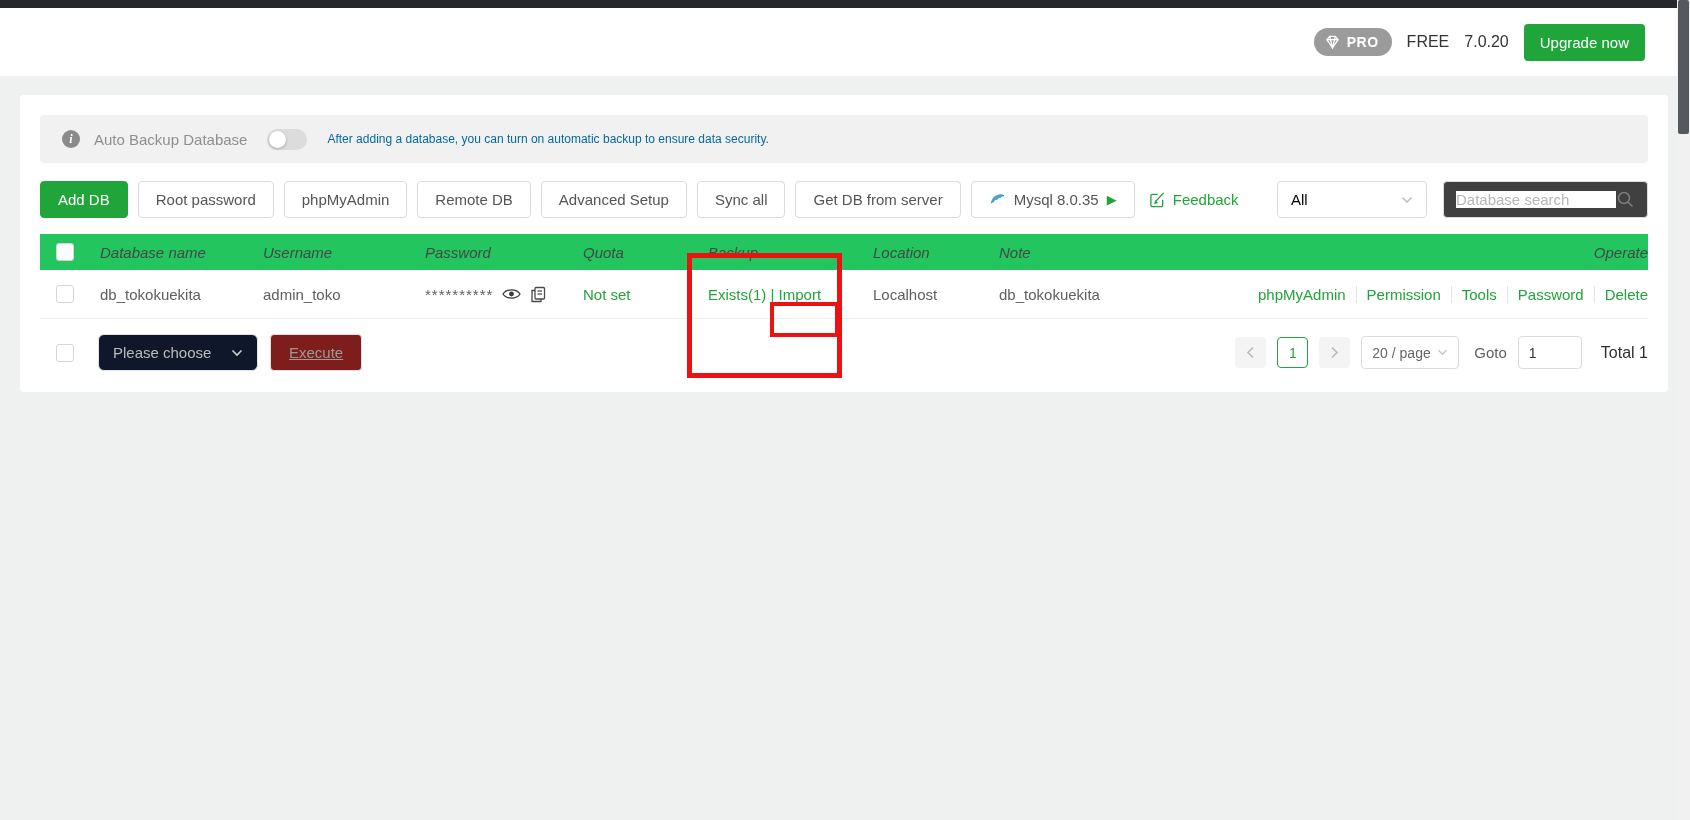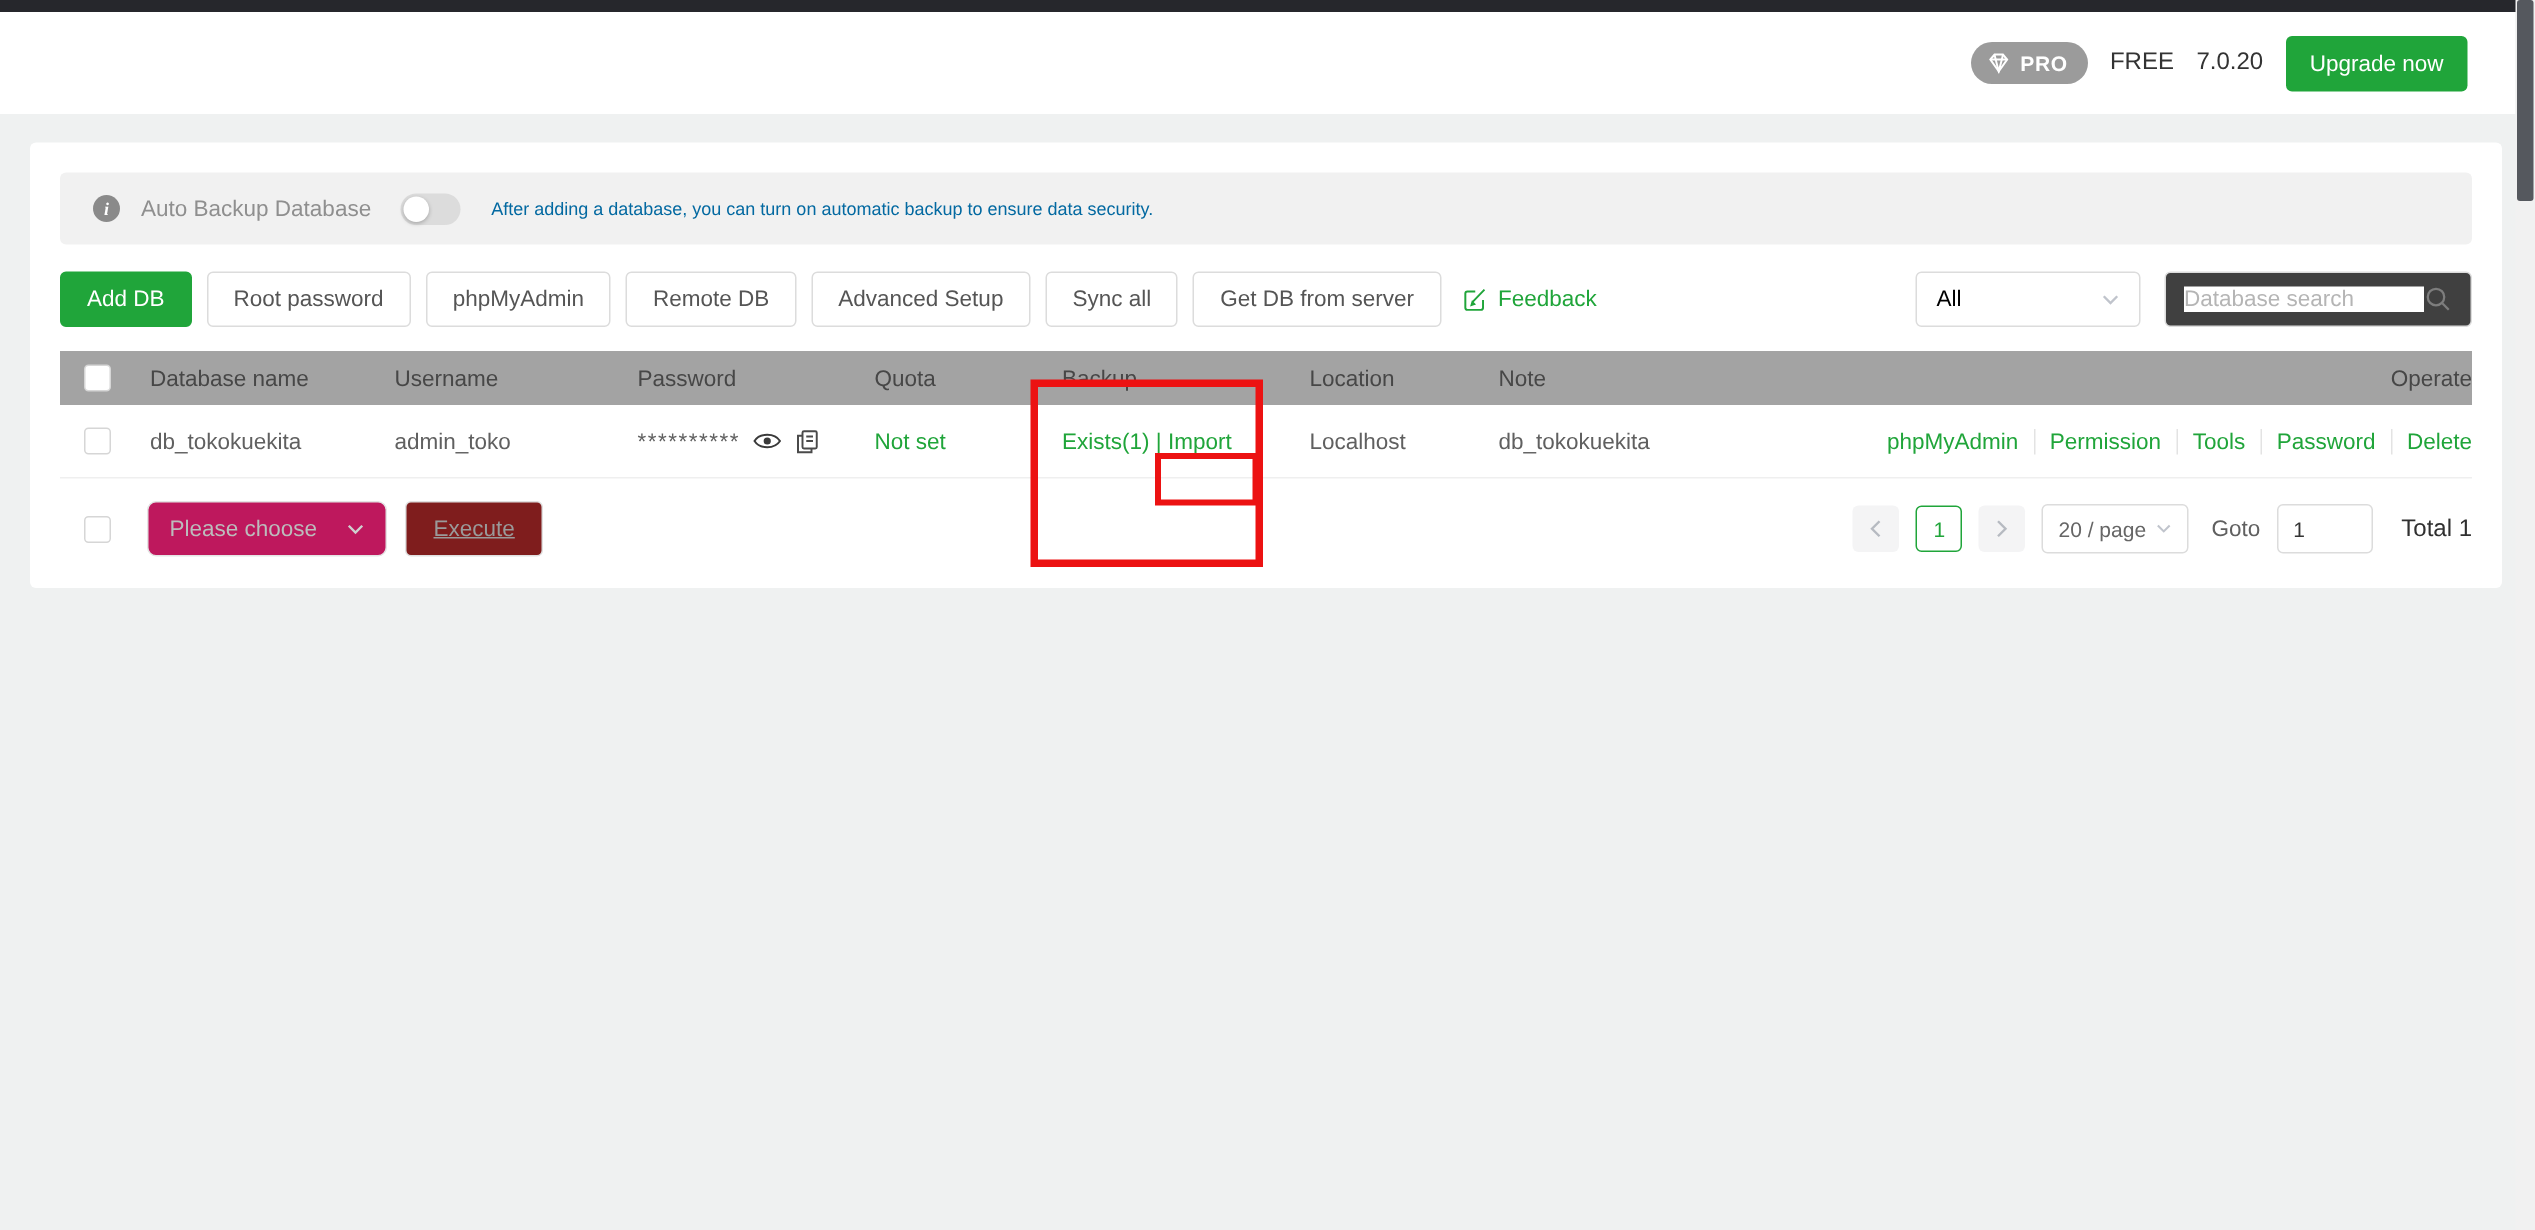"Mysql 8.0.35" button.btn { html: none -> <button> <span> <svg> <path></path> <circle></circle> </svg> </span> <span>Mysql 8.0.35</span> <span>▶</span> </button> }
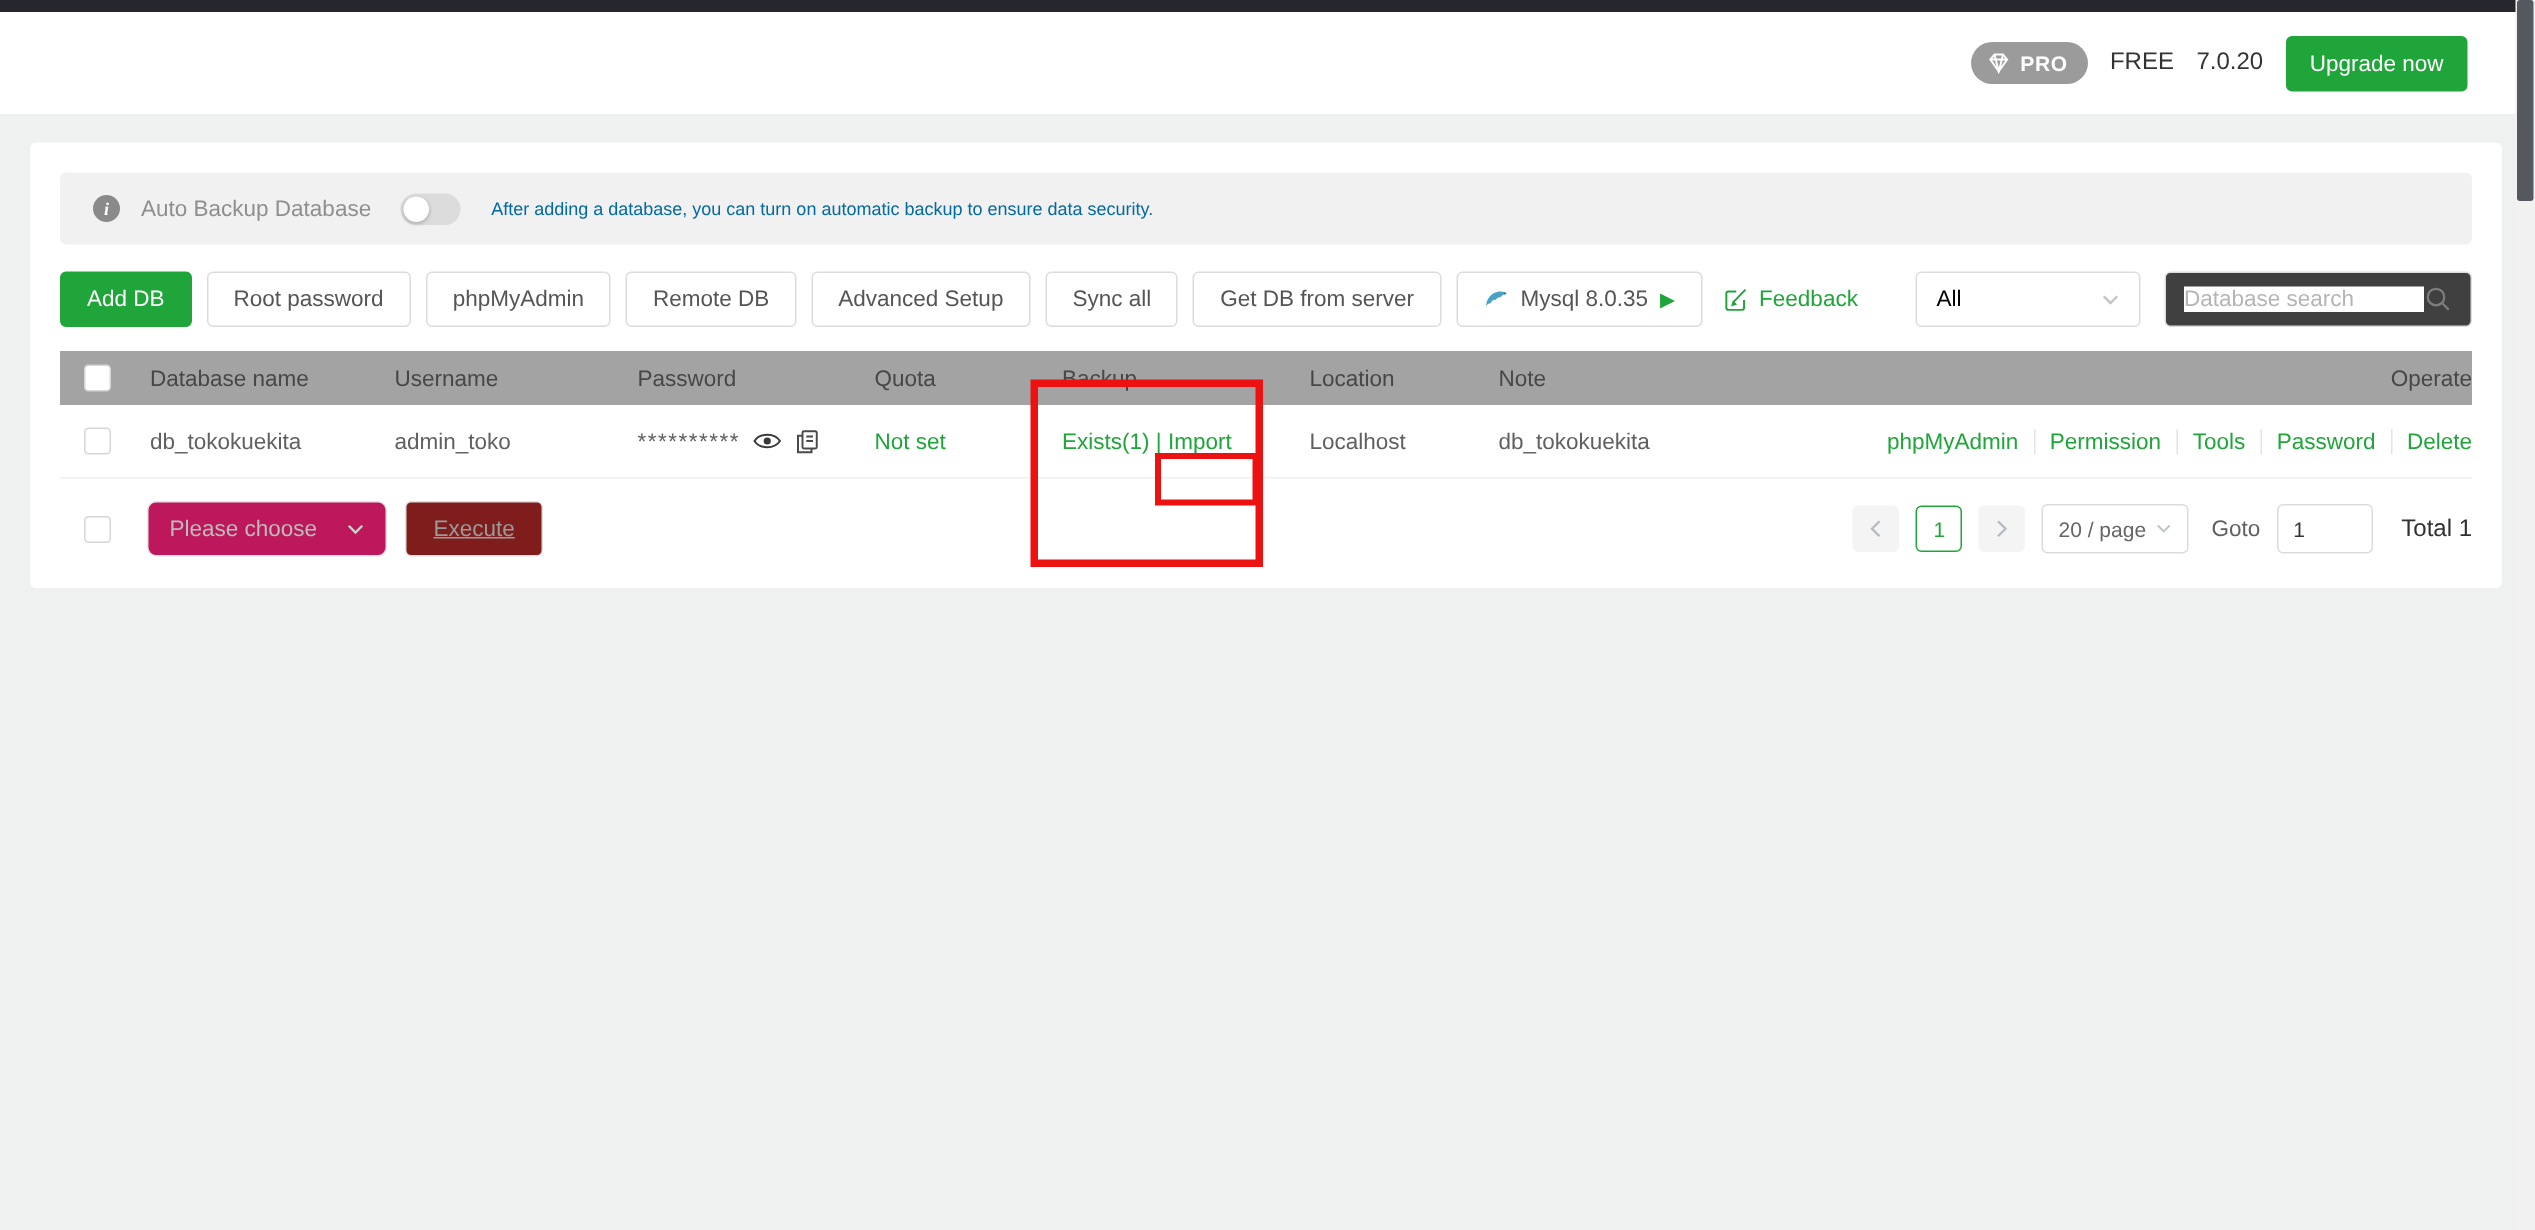"Database name" .thead { background: #a3a3a3 -> #22c55e; font-style: none -> italic }
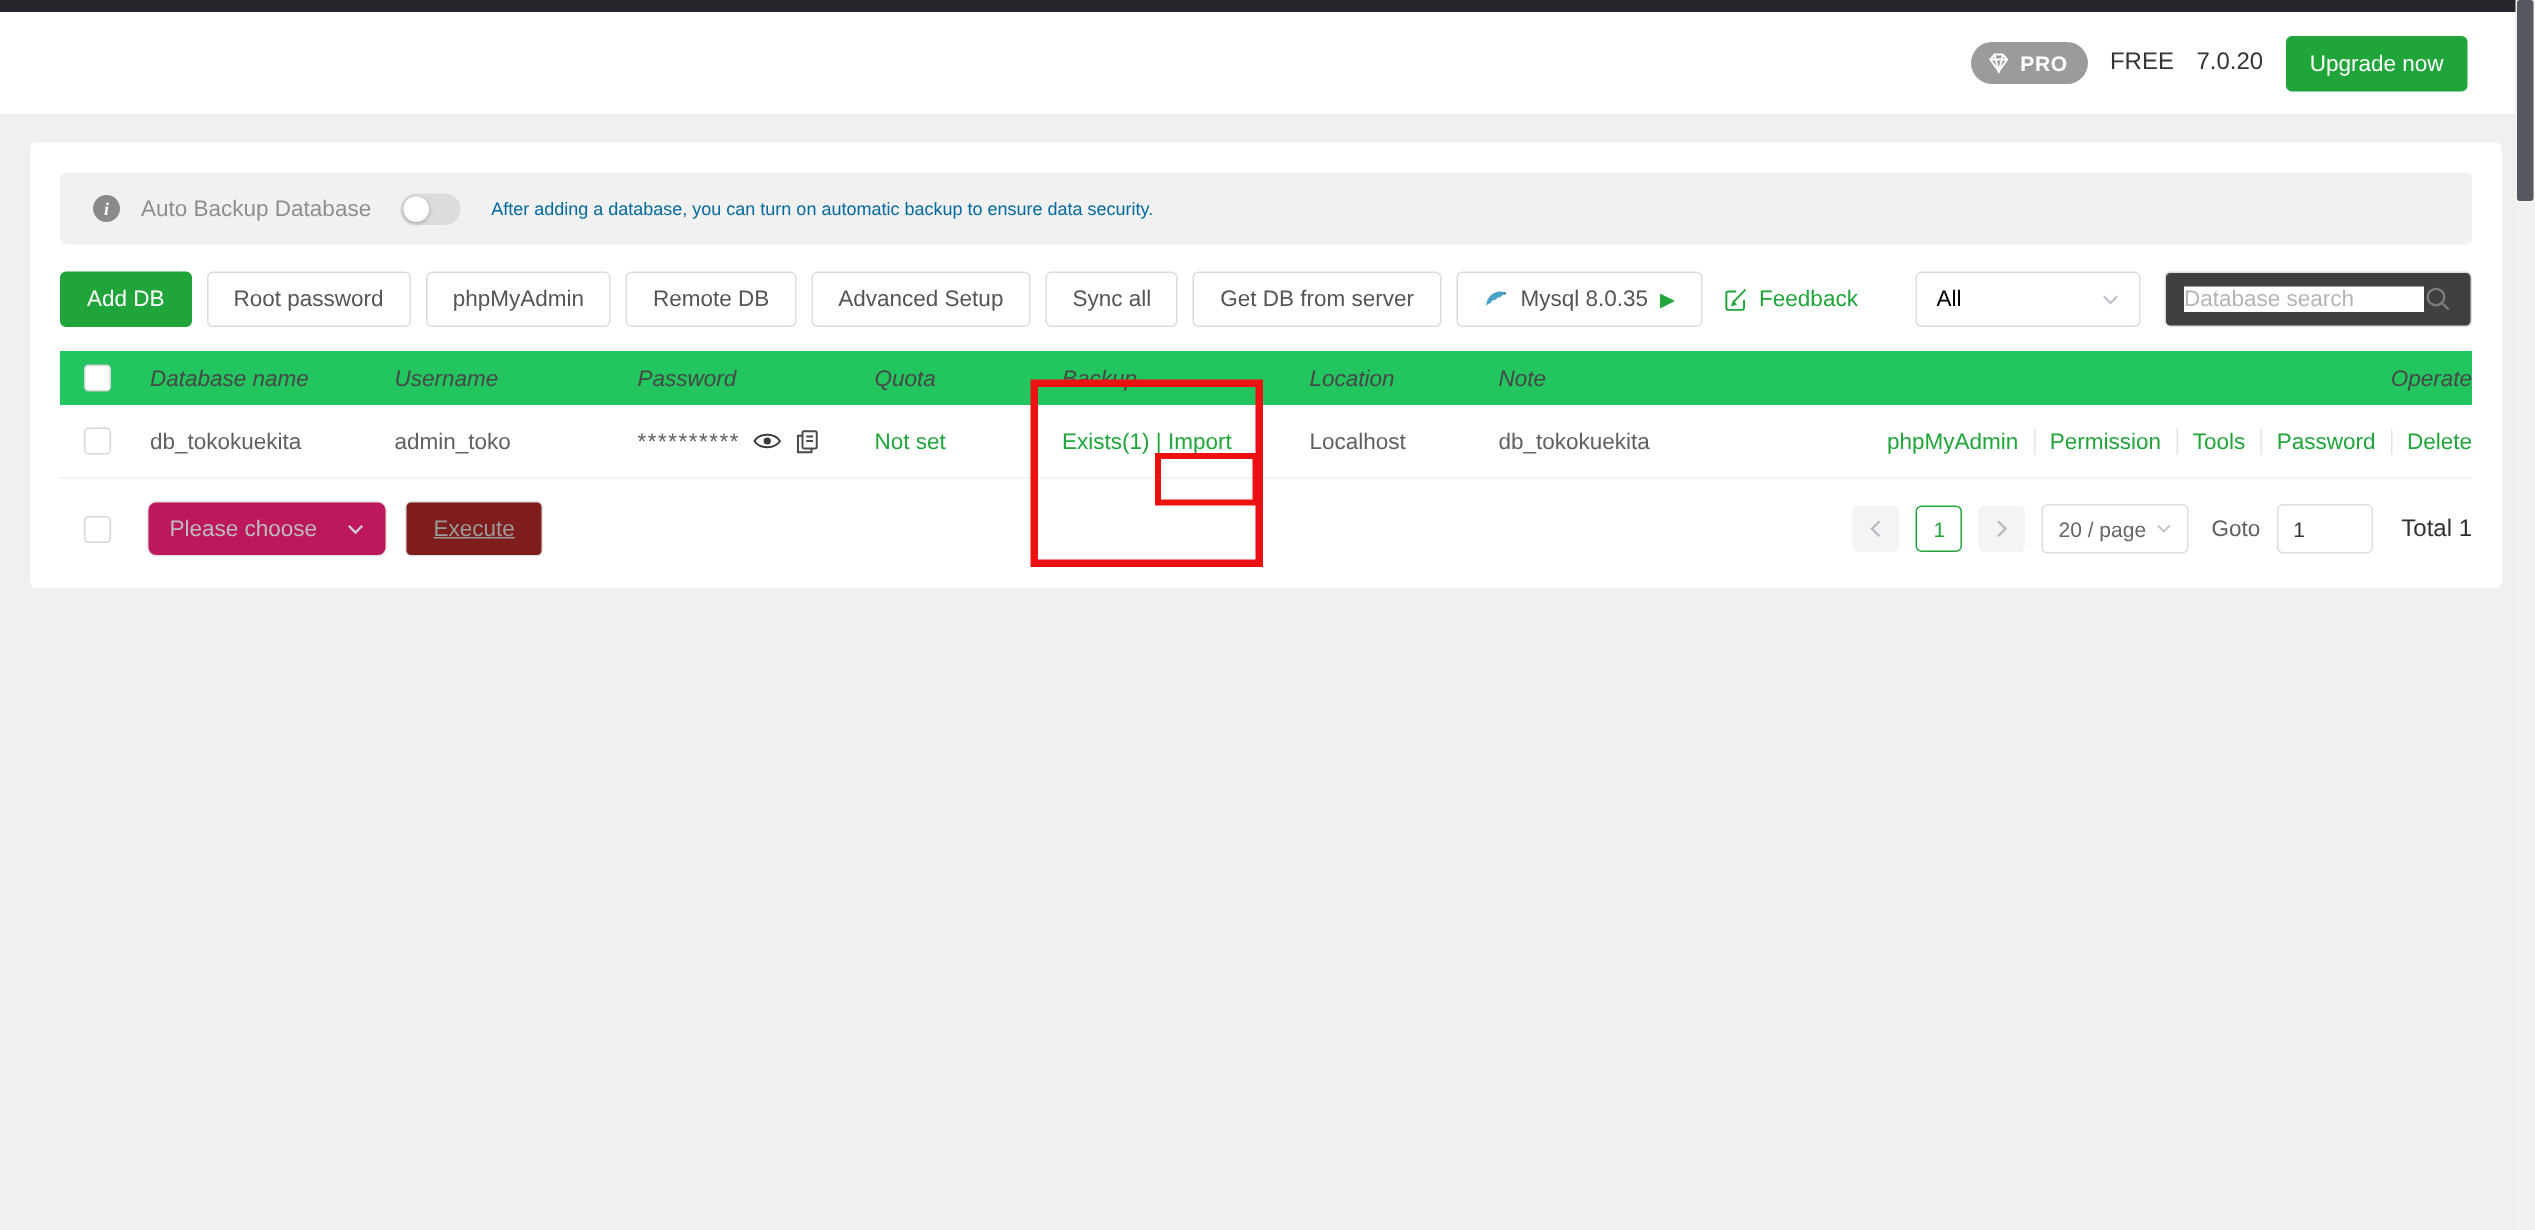"Please choose" .bulk-select { background: #be185d -> #0f172a }
